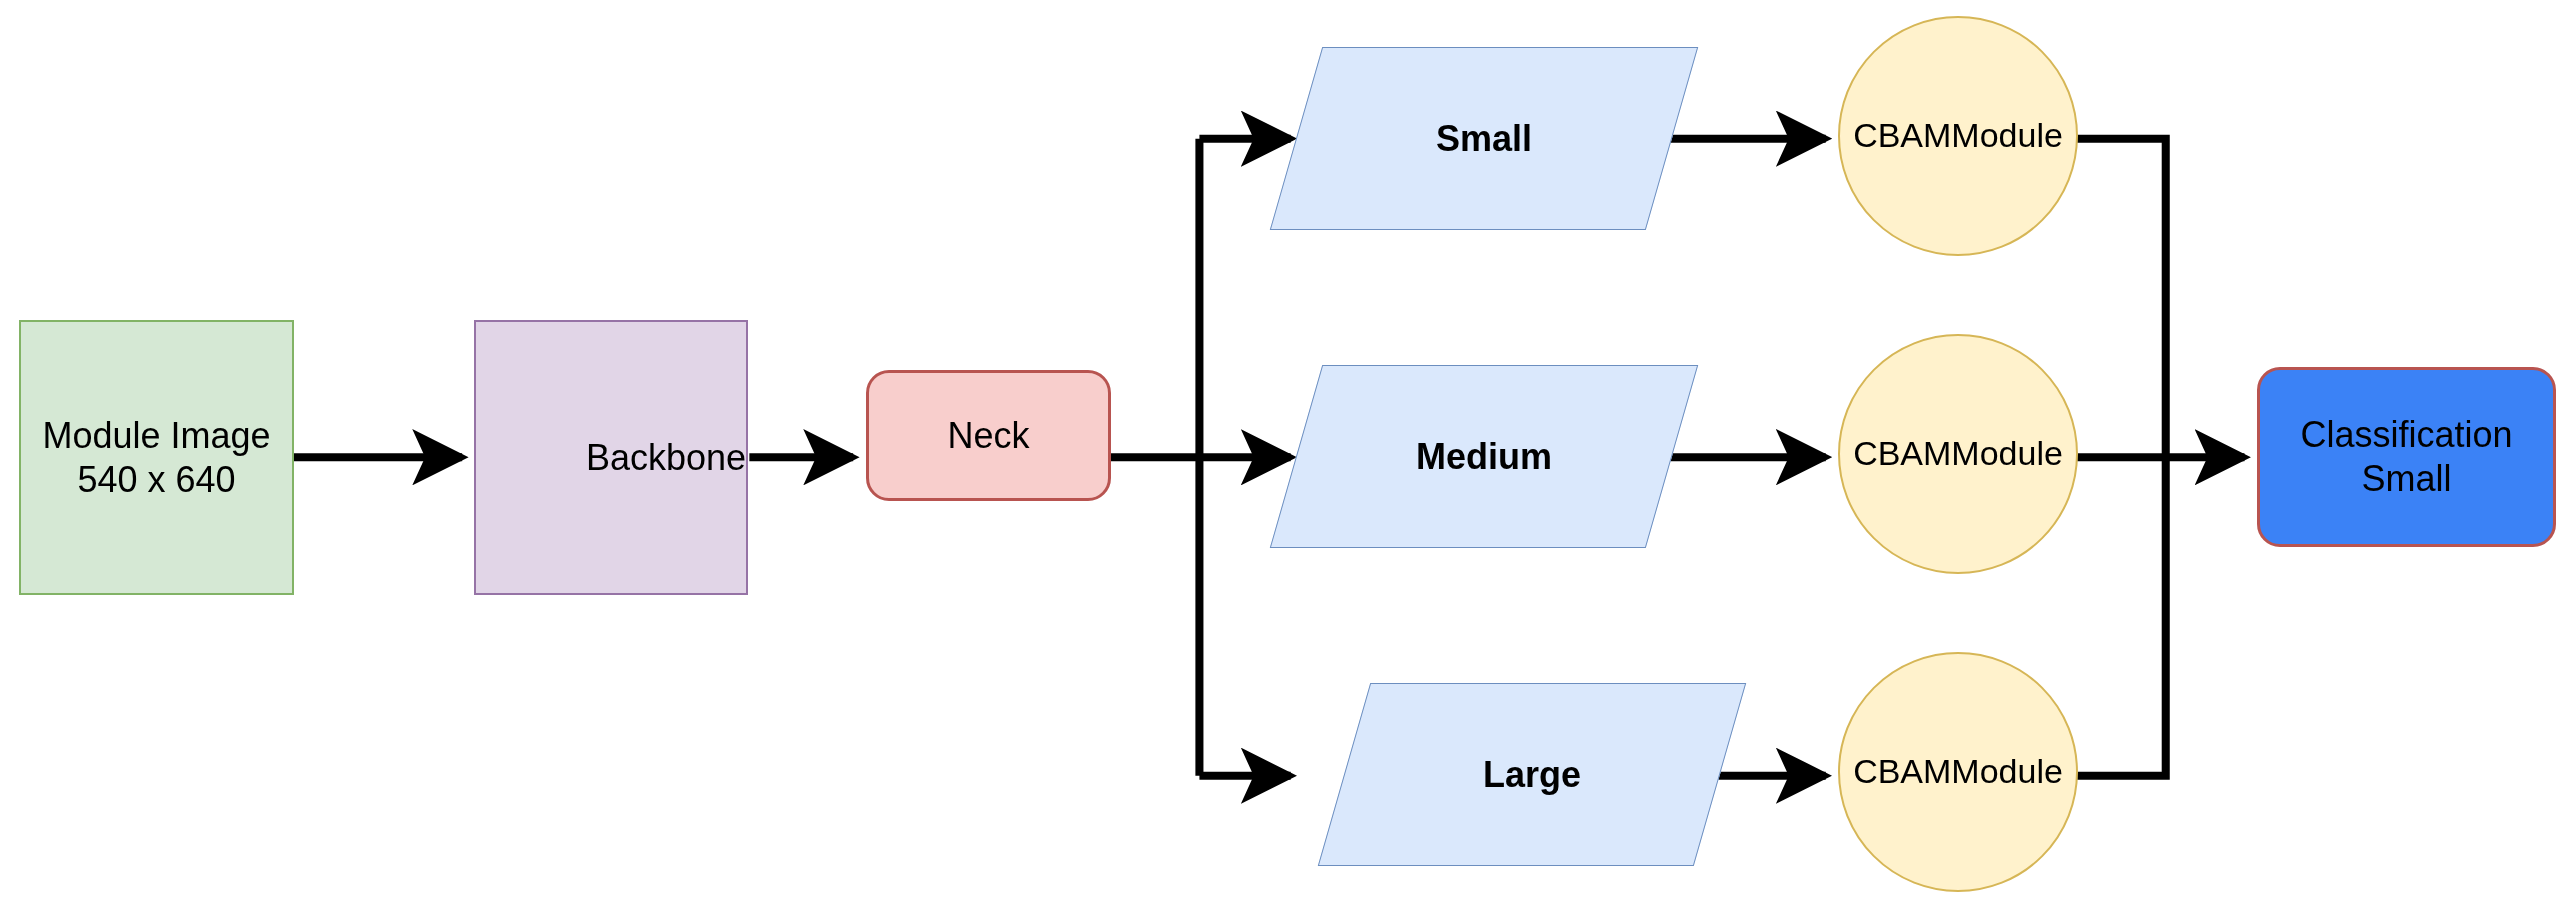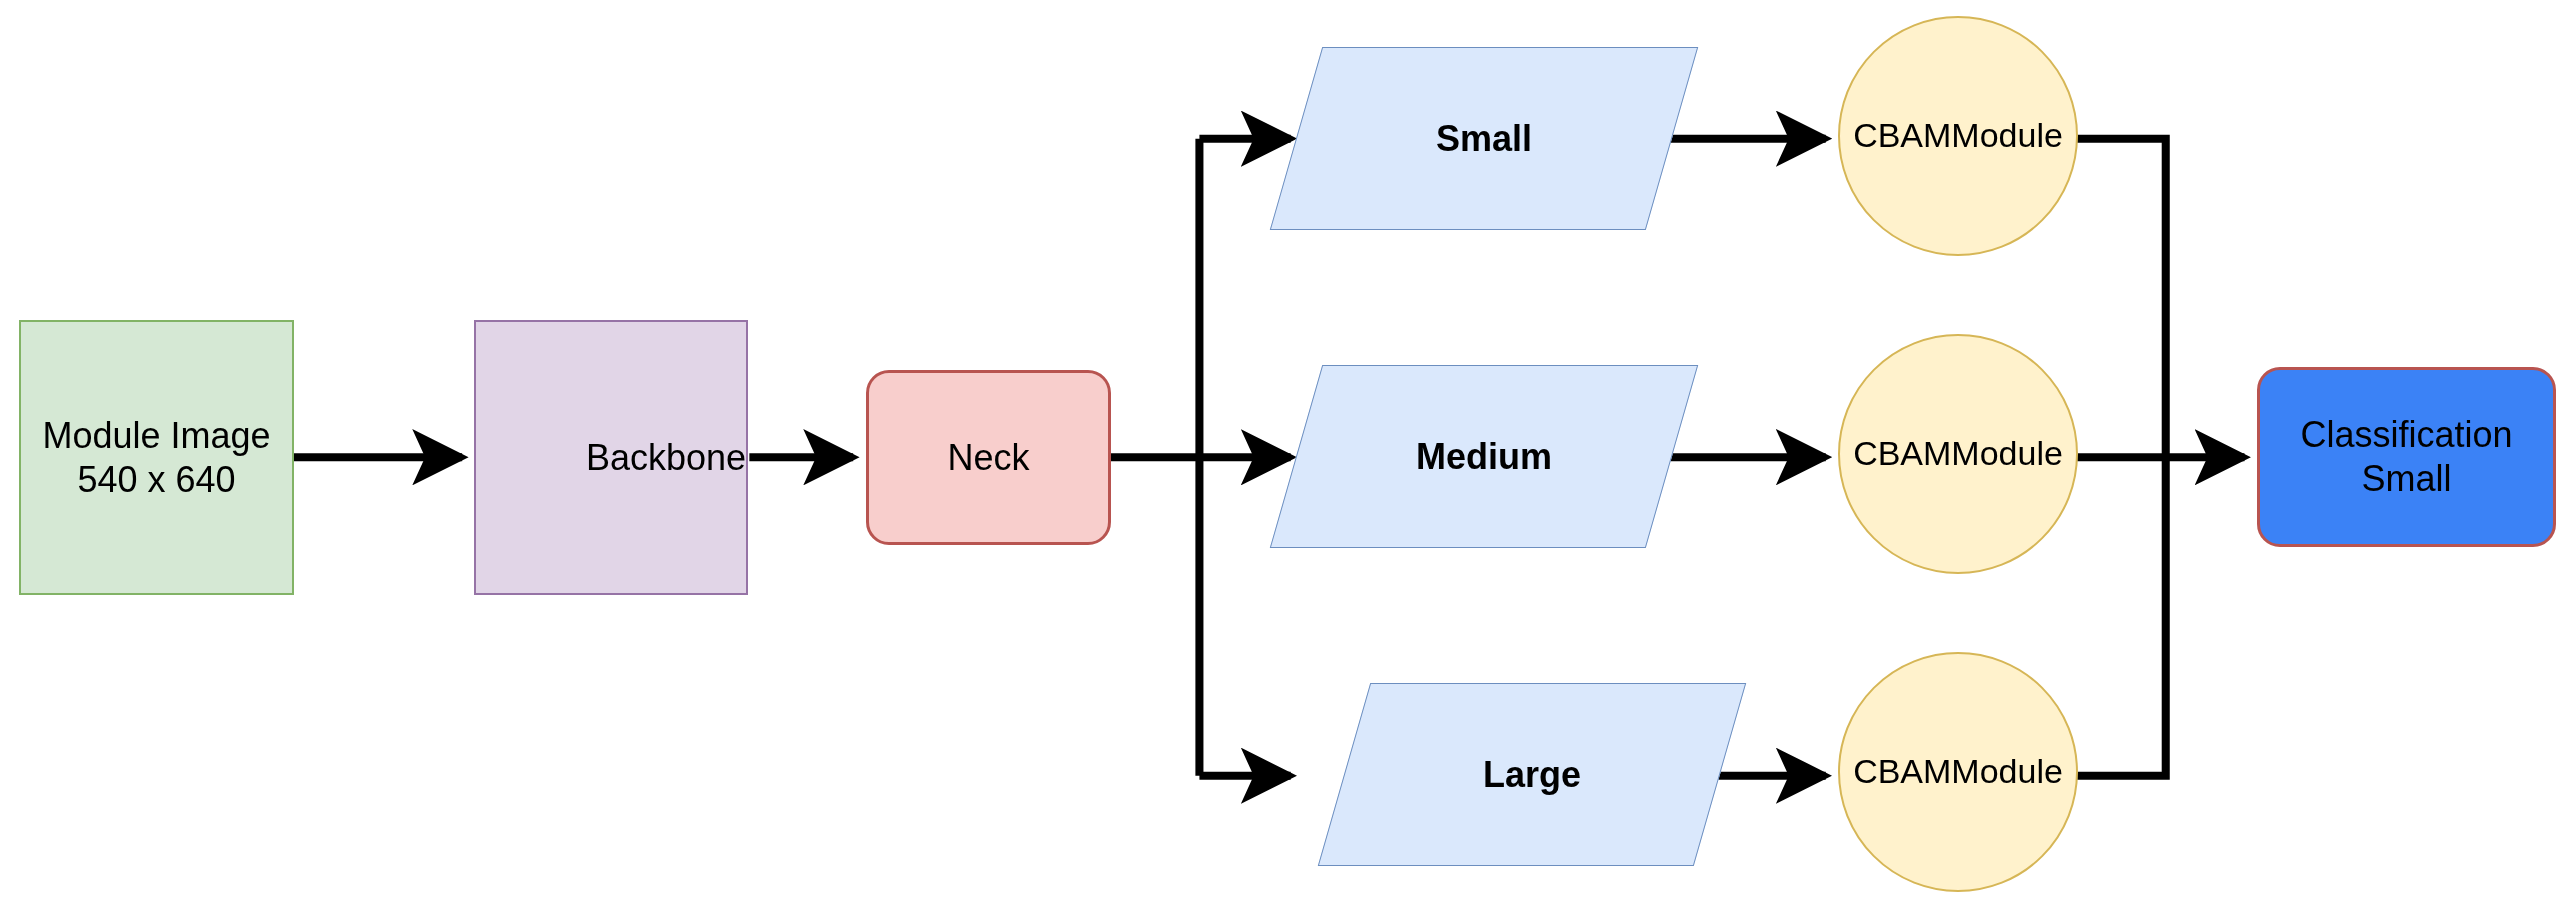"Neck" #node-neck { height: 175px -> 131px }
